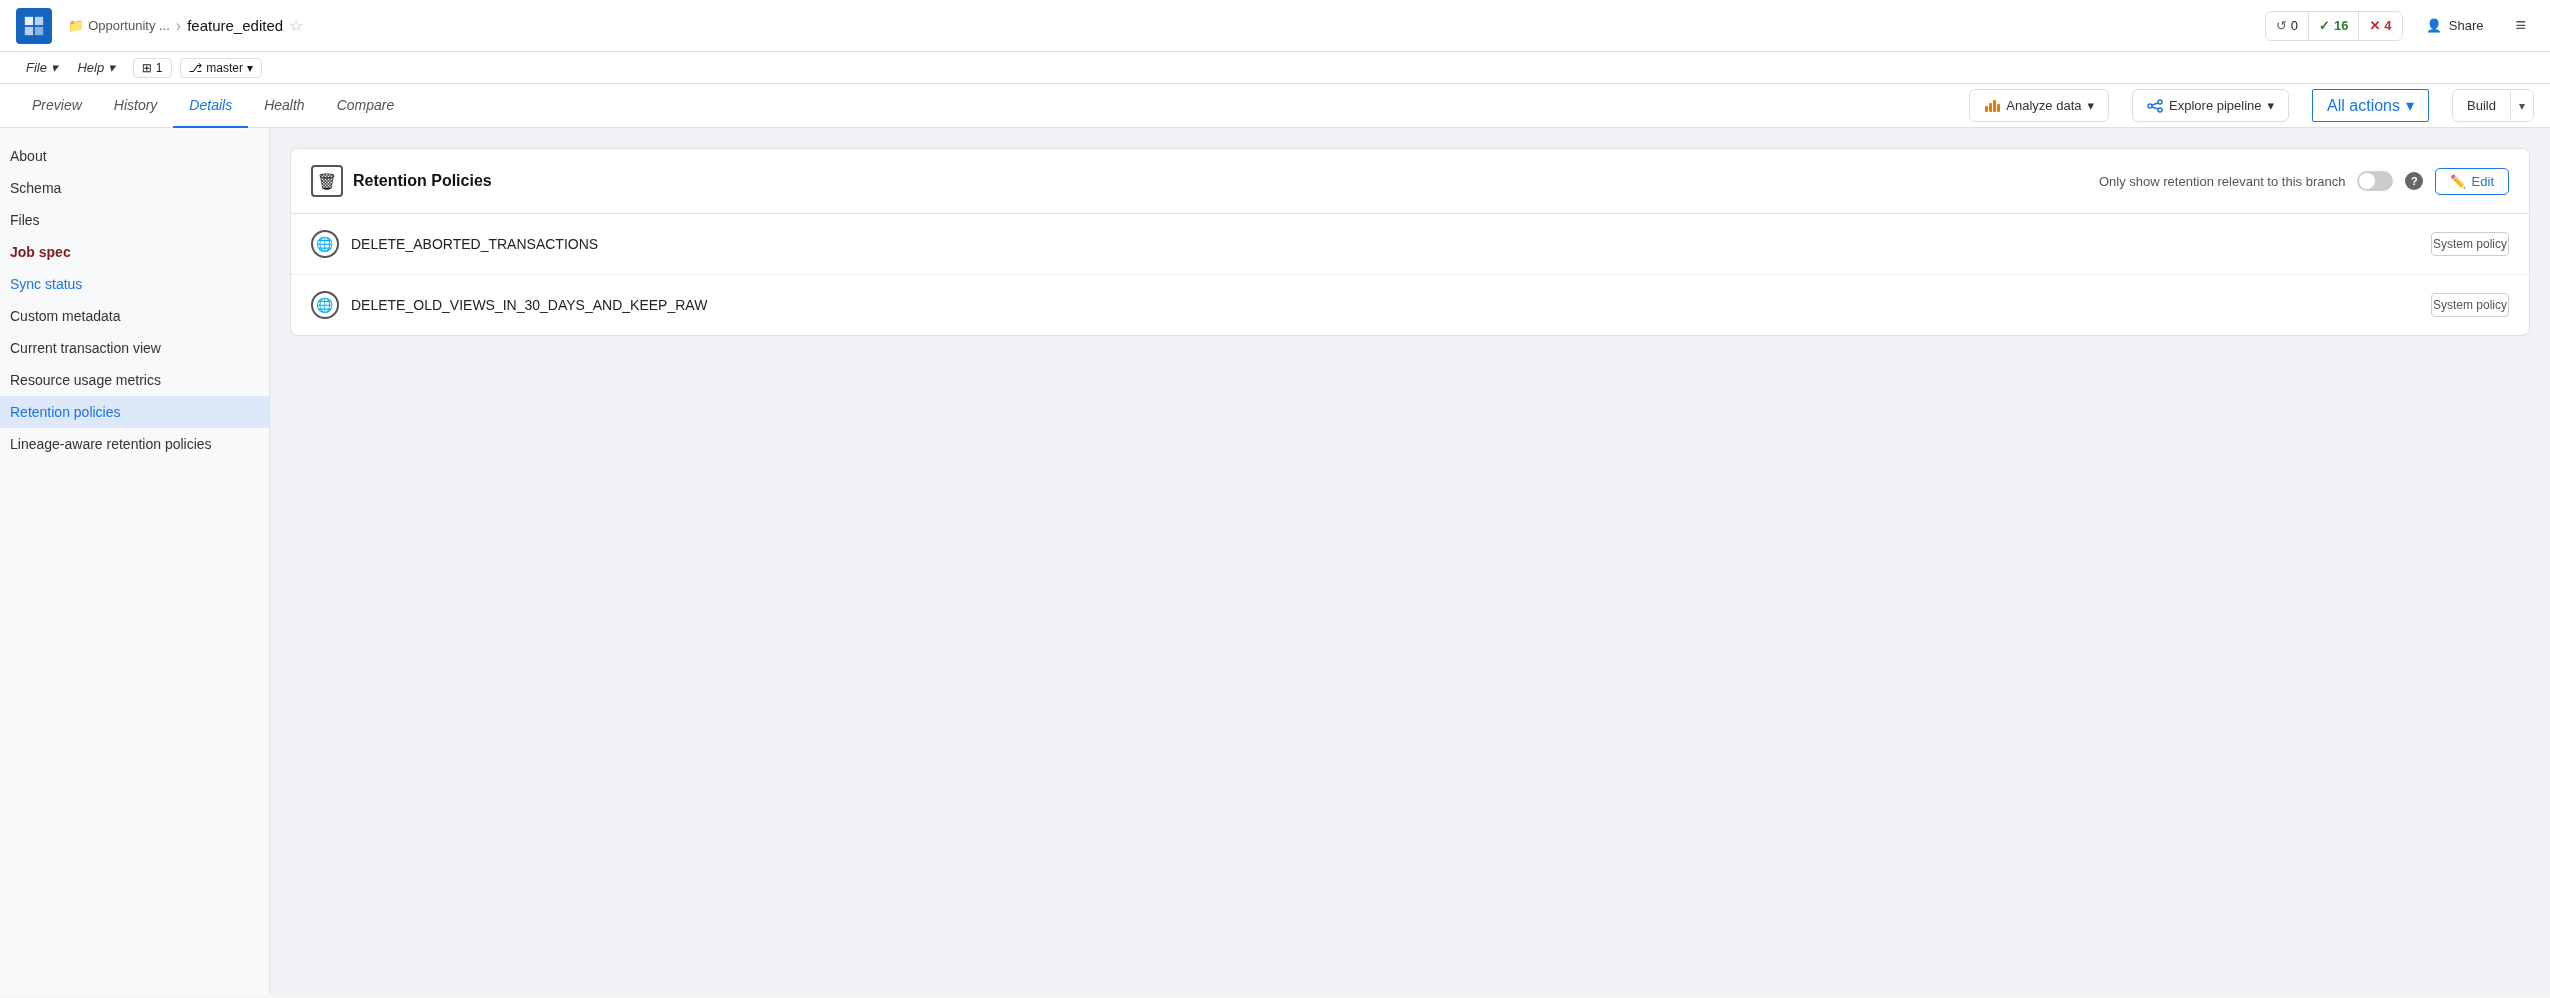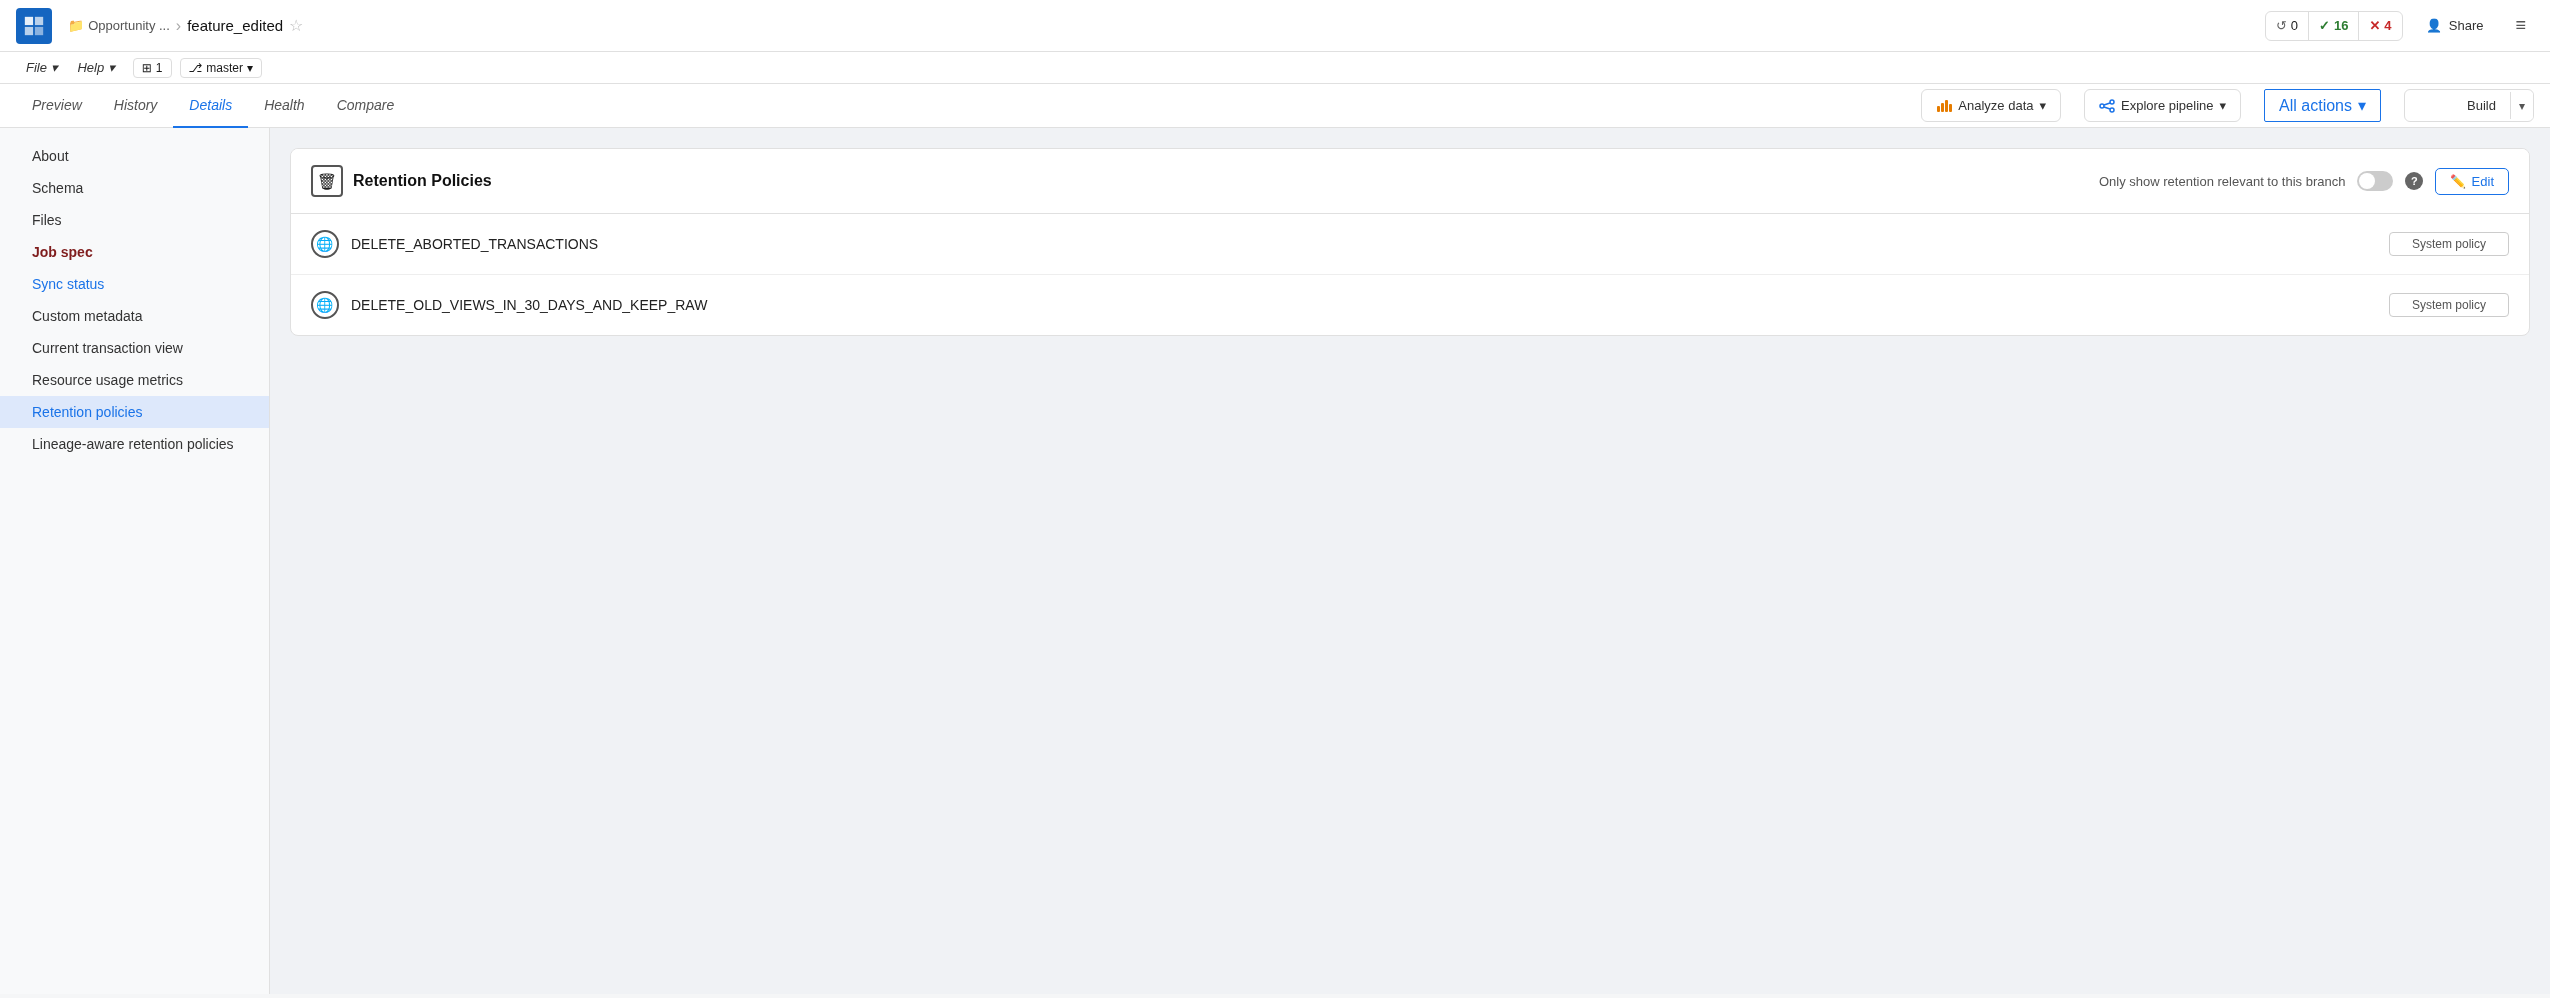"Build" .build-btn-group { padding-left: 48px -> none }
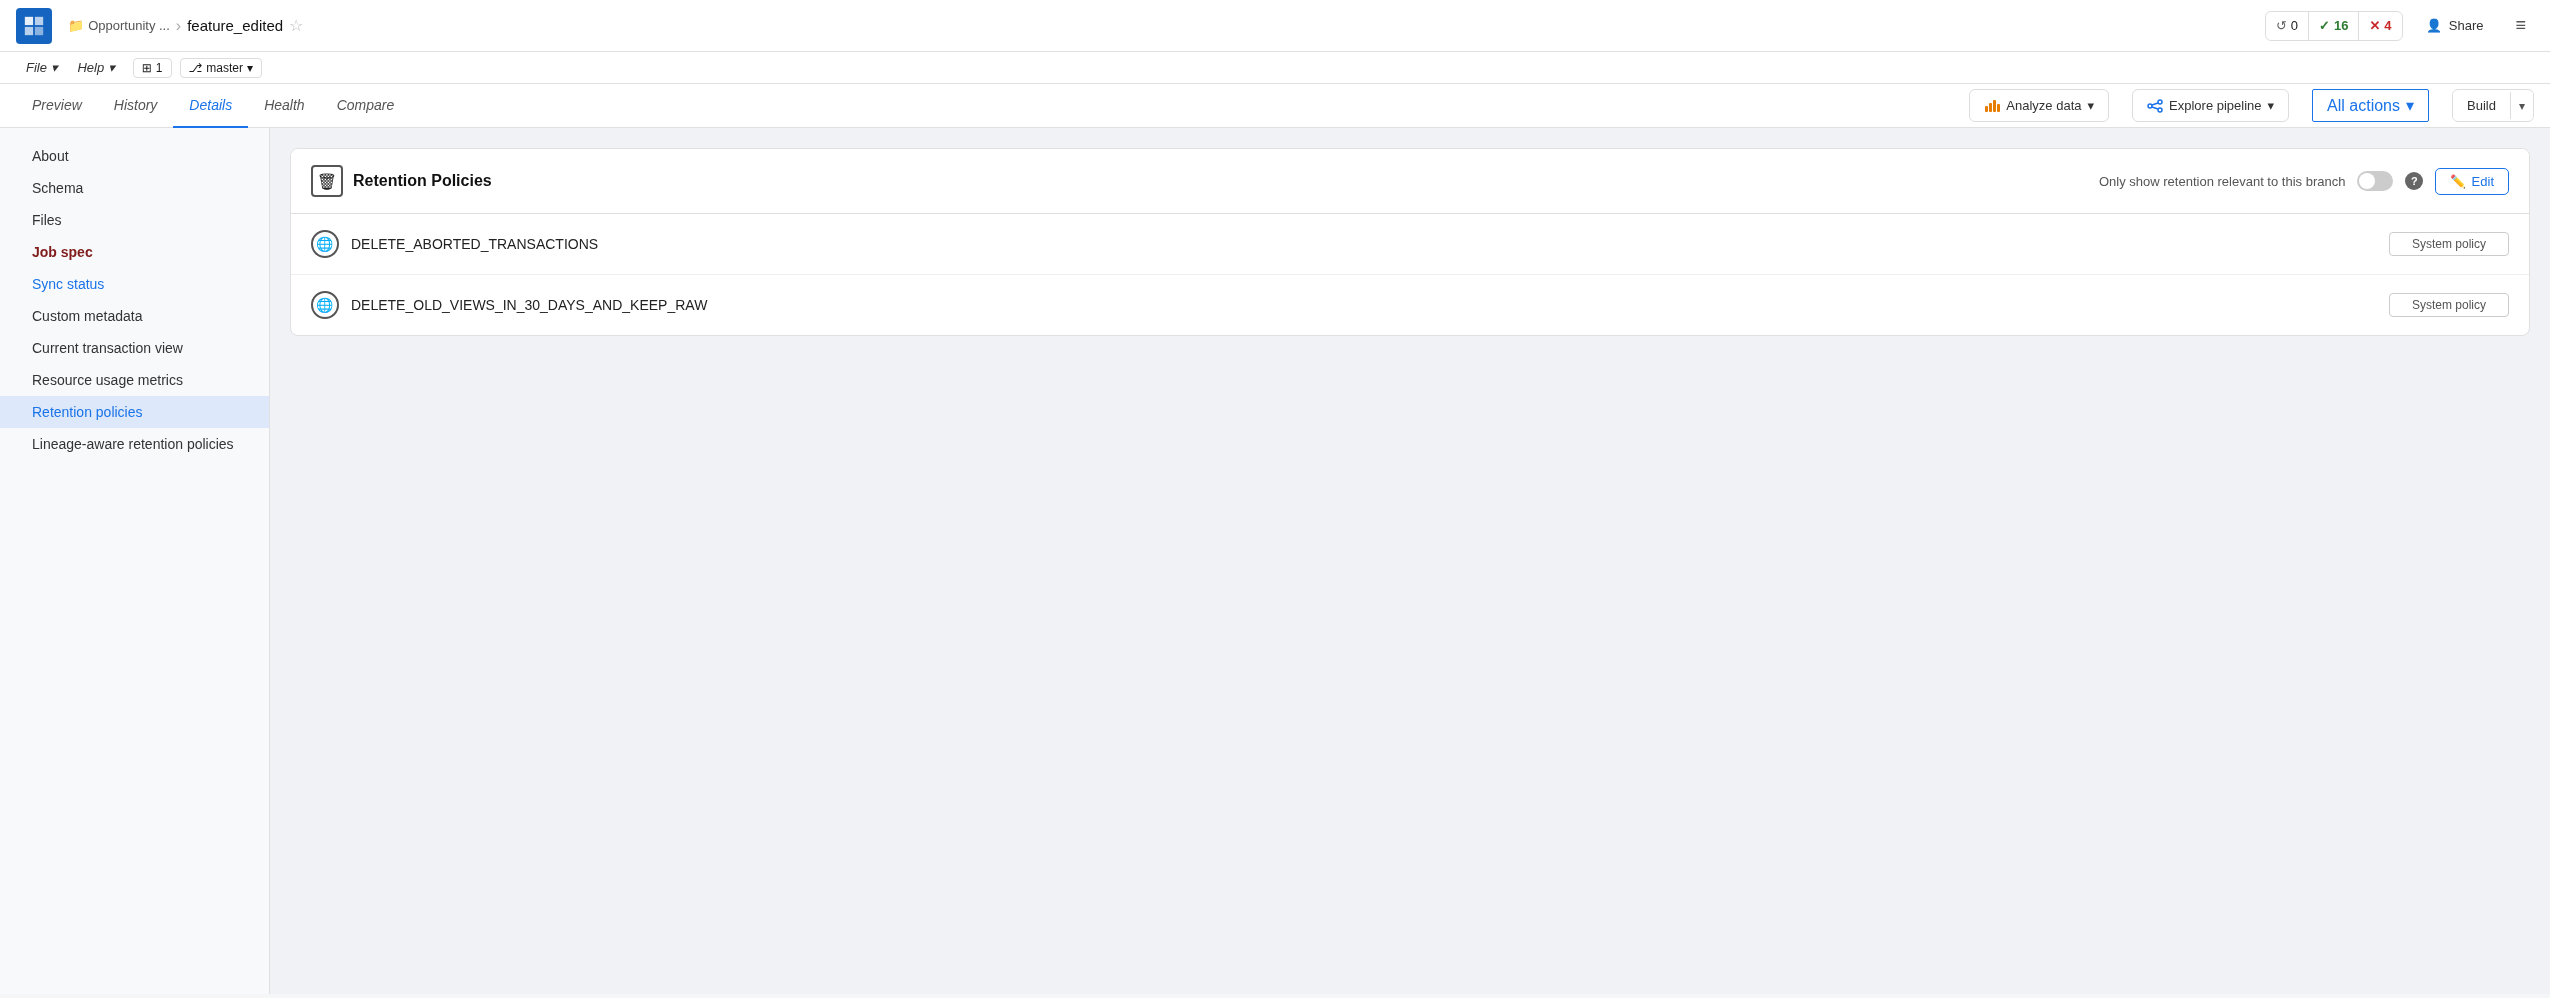"About" .sidebar-item { padding: 8px 32px -> 8px 10px }
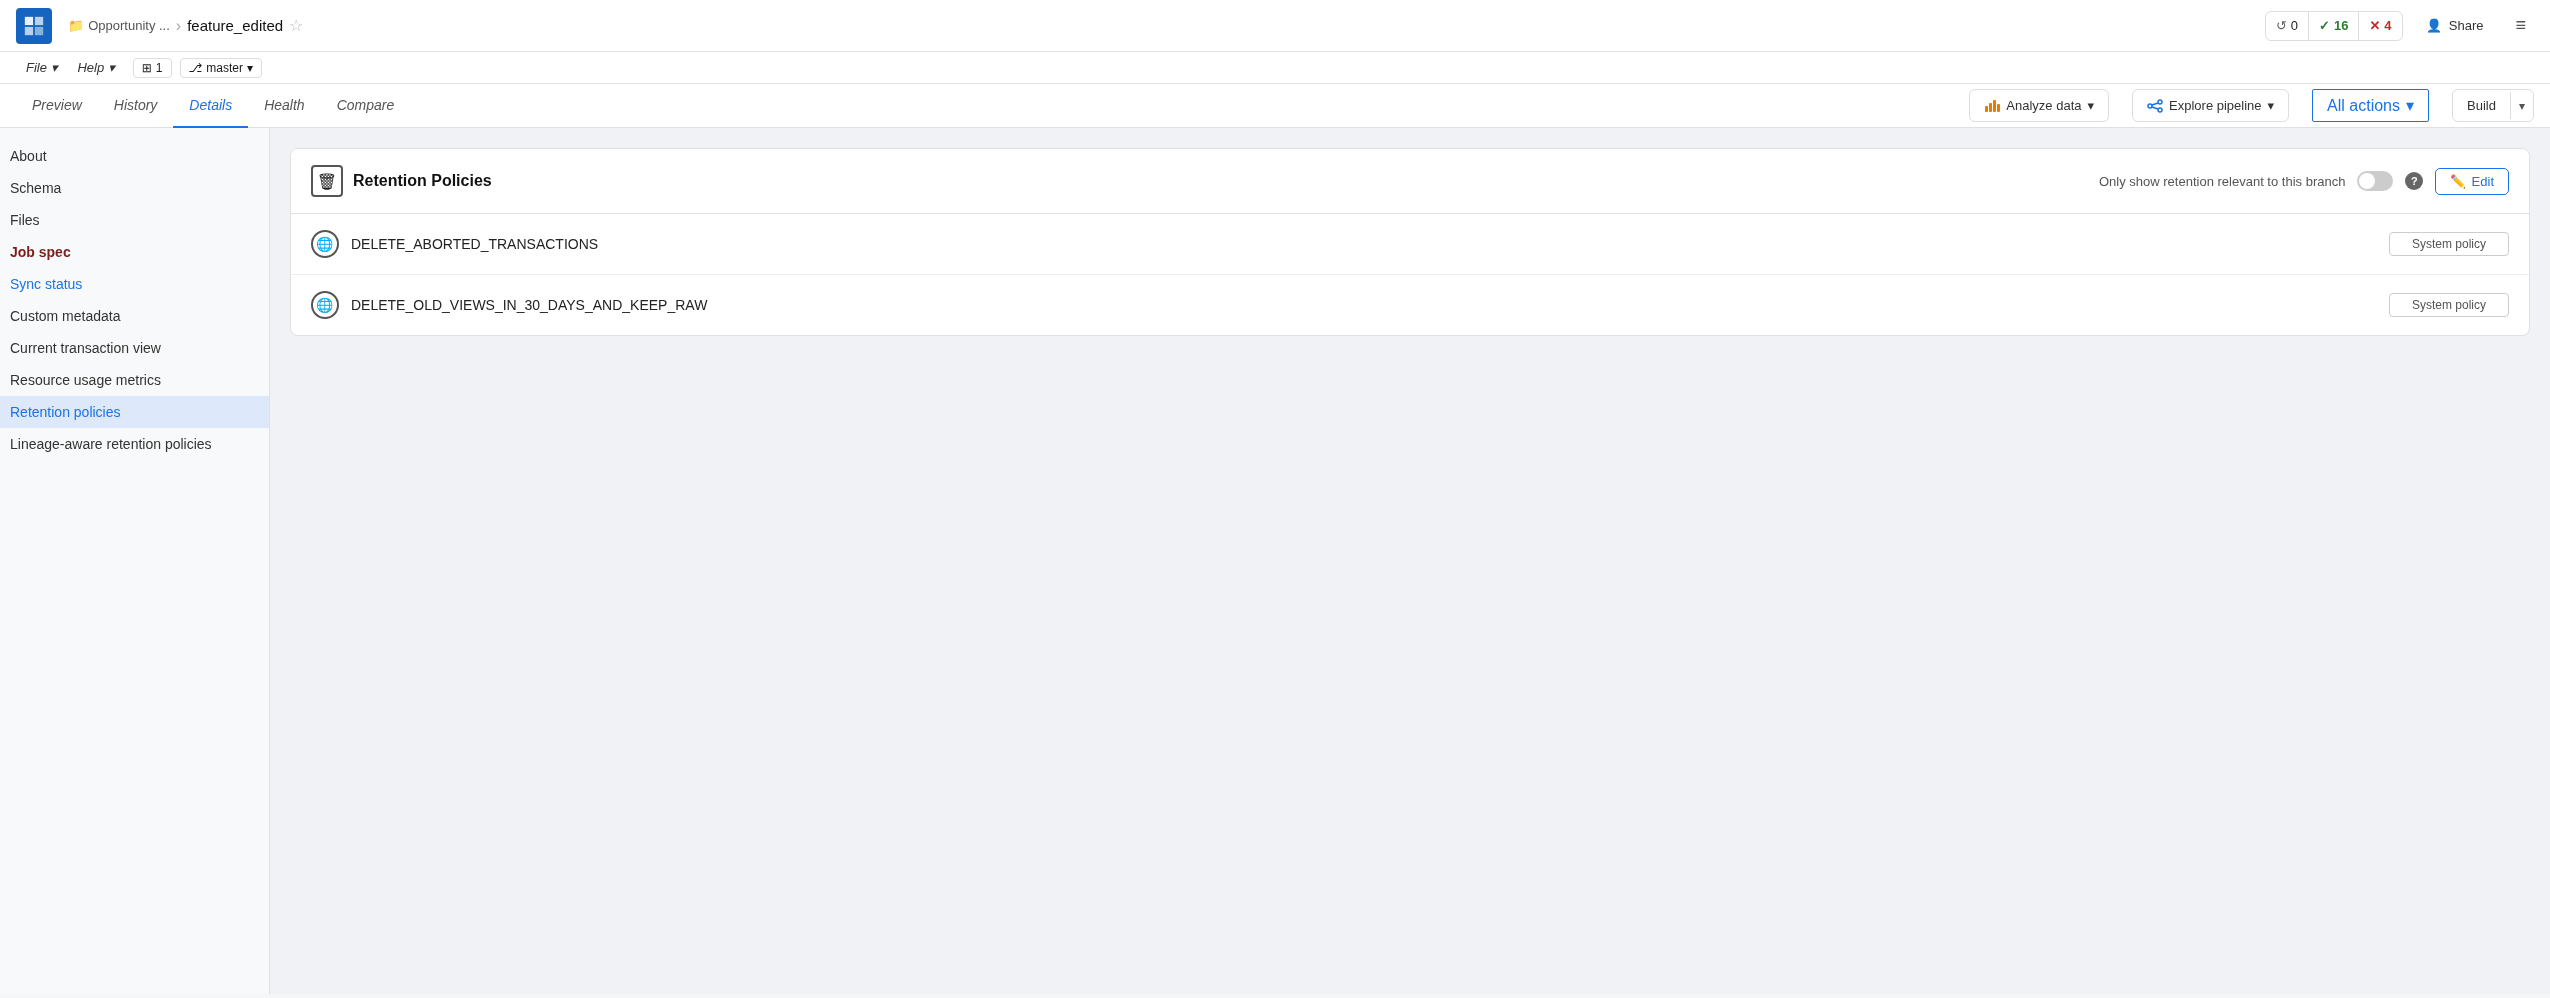"System policy" .system-policy-badge { padding: 4px 22px -> 4px 1px }
